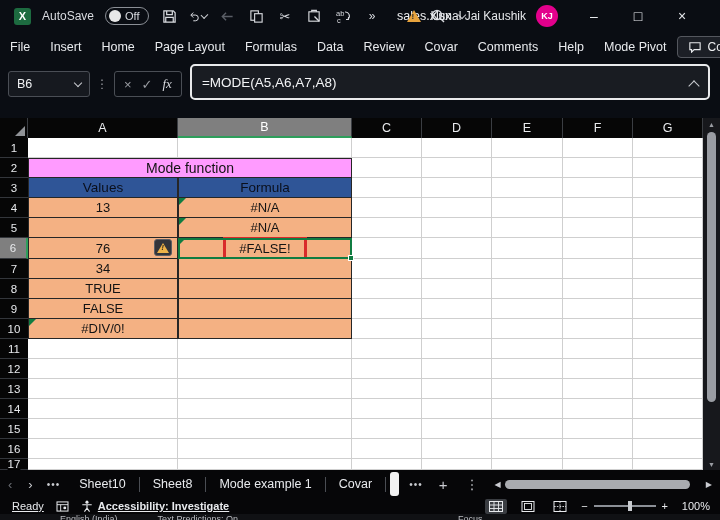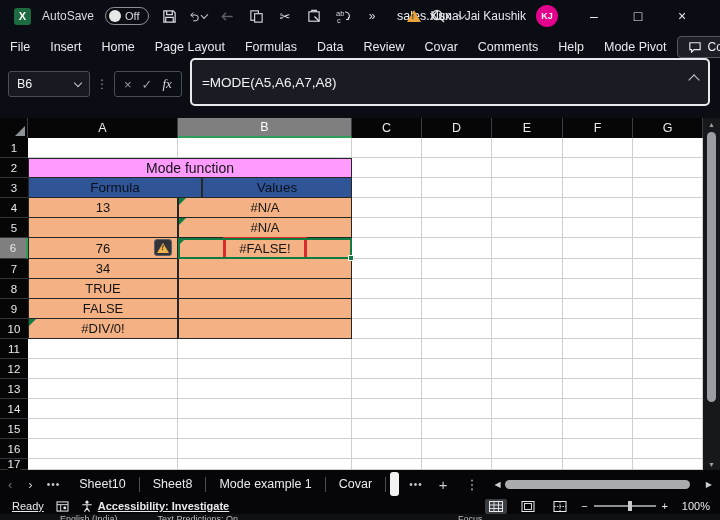"=MODE(A5,A6,A7,A8)" .formula-input { height: 48px -> 36px }
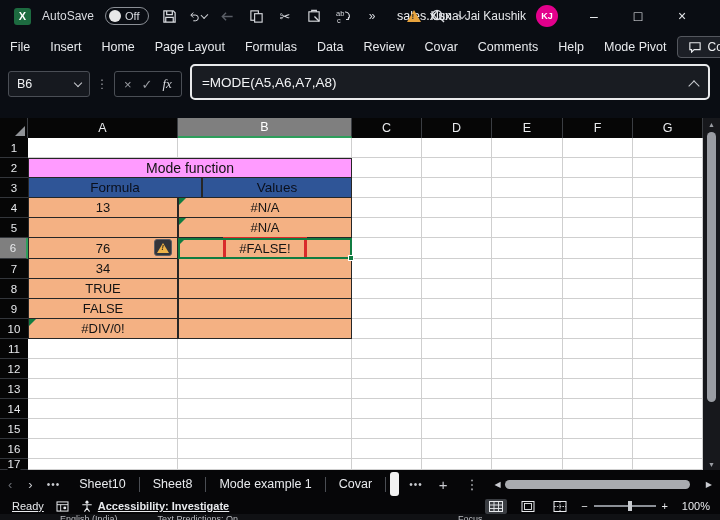"Formula" div.c { order: before "Values" -> after "Values" }
